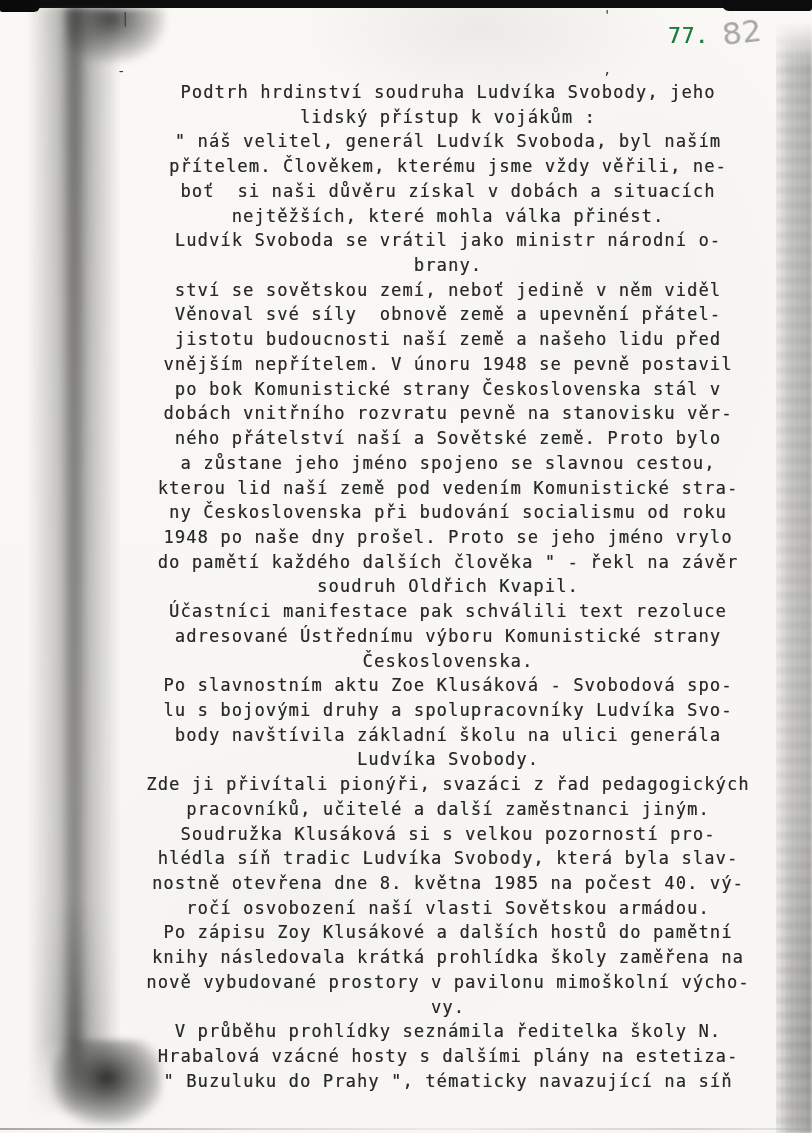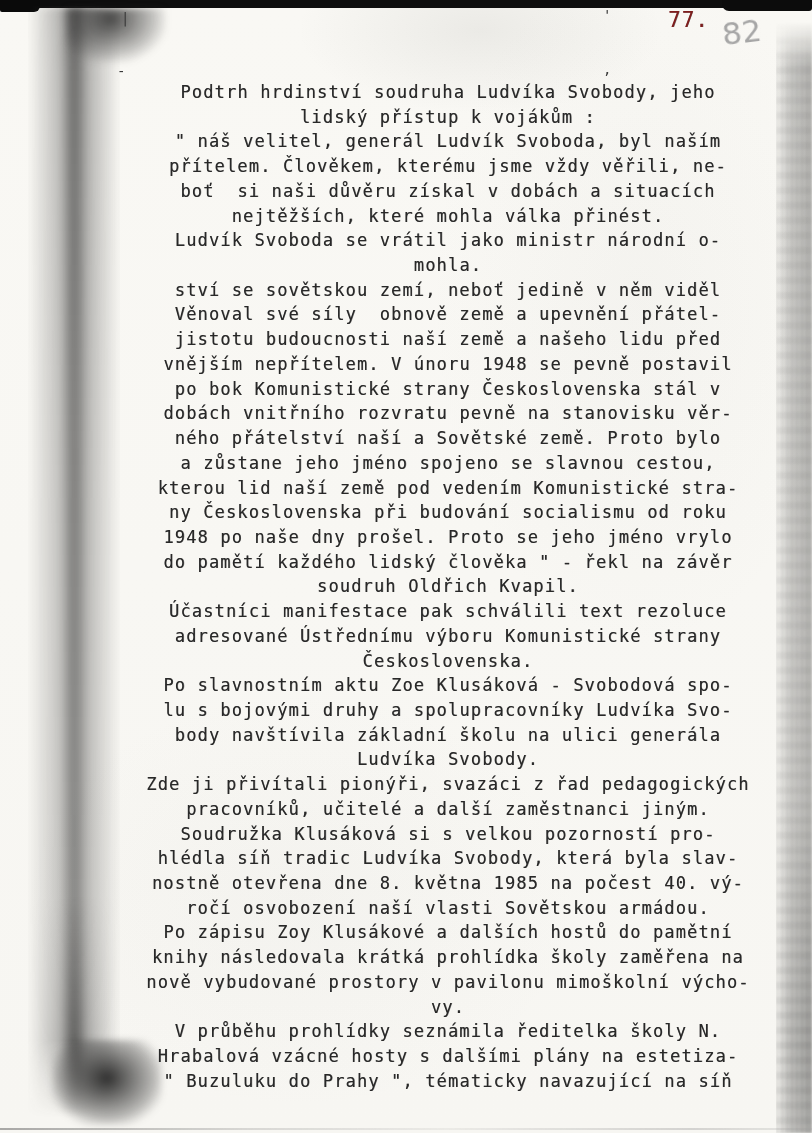"77." .page-number-typed { color: #7f1d1d -> #15803d; top: 8px -> 24px }
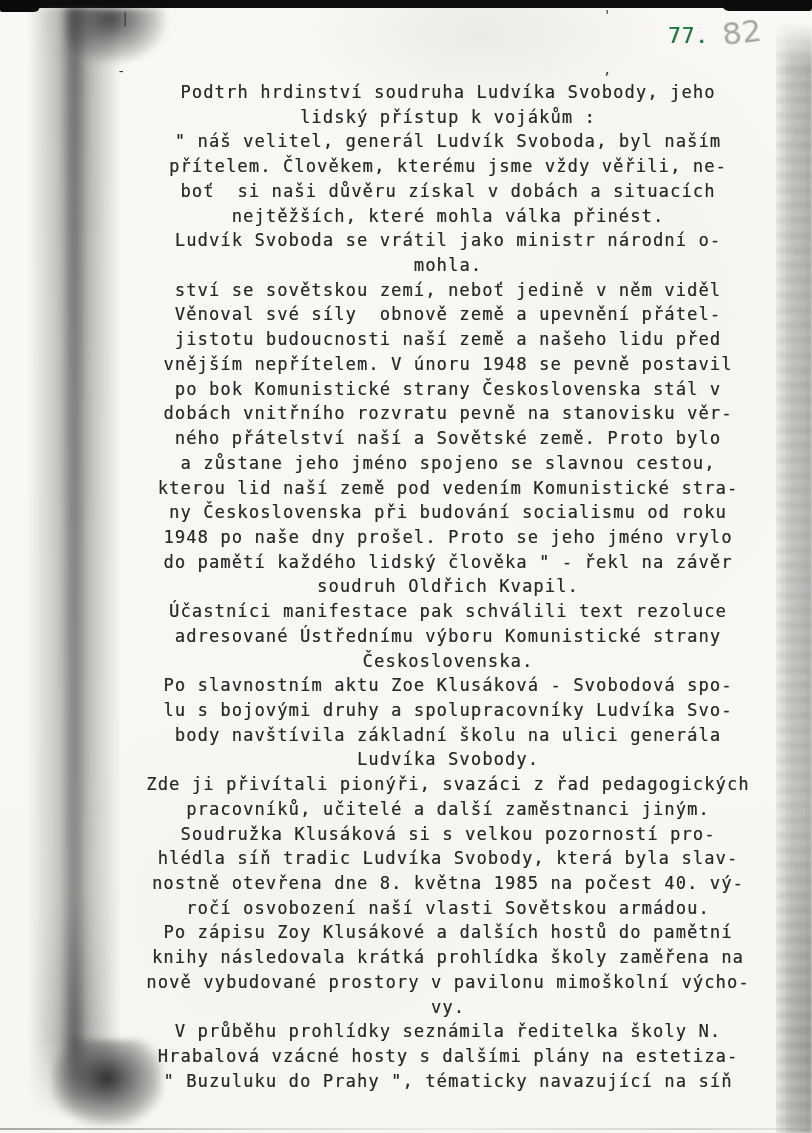"mohla." div.tline { text: mohla -> brany }
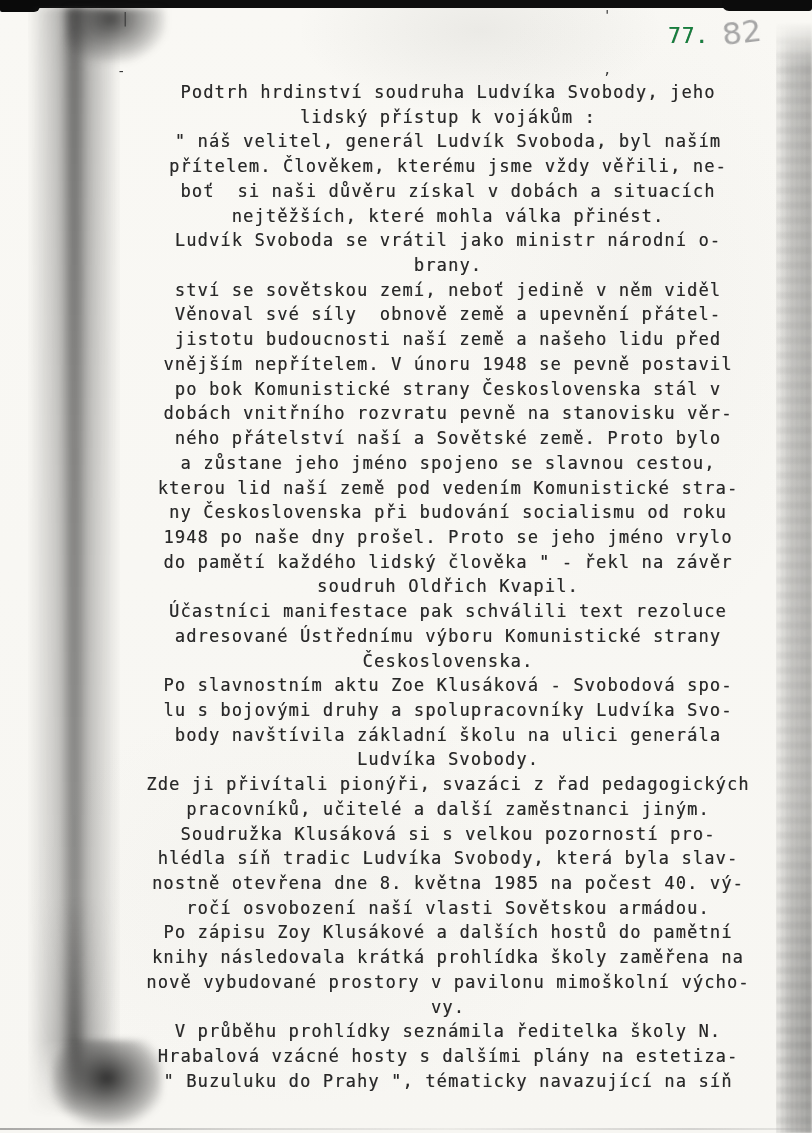"do pamětí každého lidský člověka" div.tline { text: lidský -> dalších }
